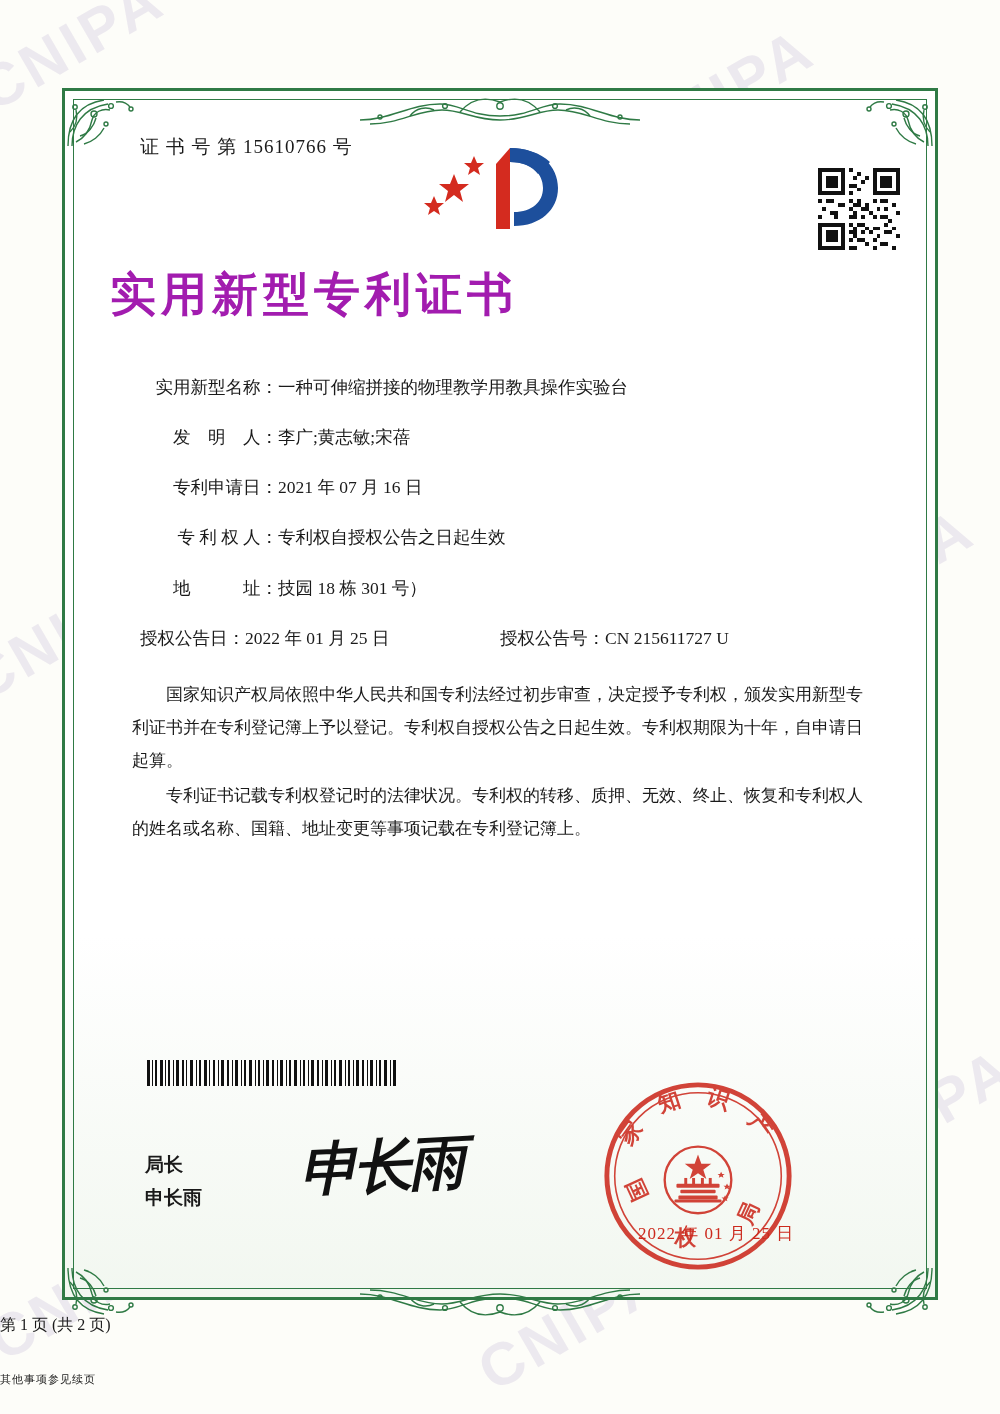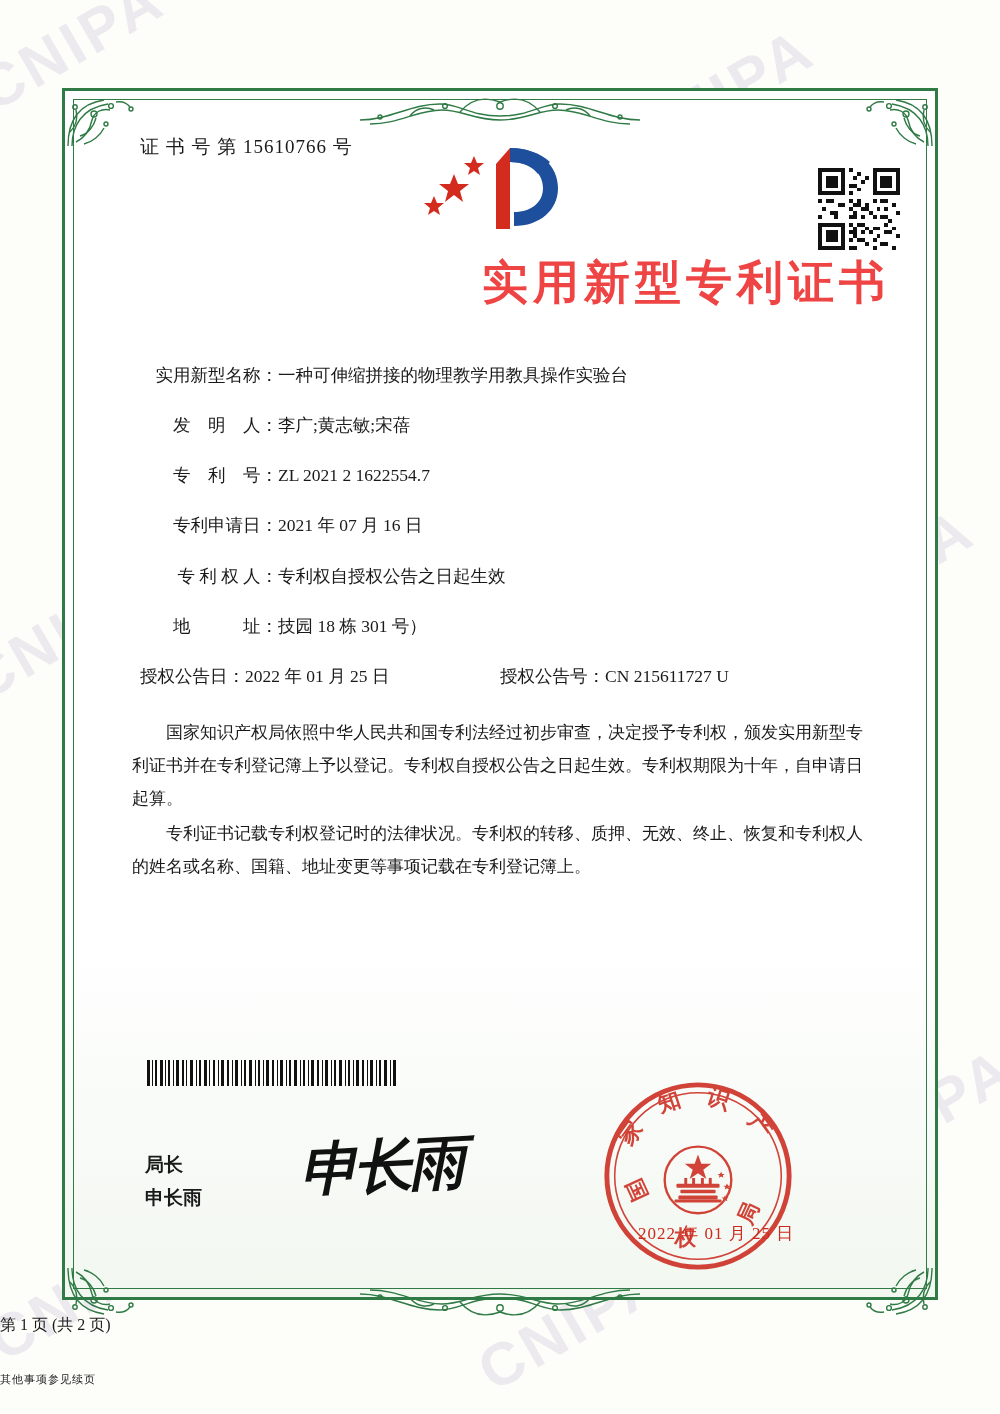"实用新型专利证书" .doc-title { color: #ef4444 -> #a21caf; margin-top: 8px -> 20px; text-align: right -> left }
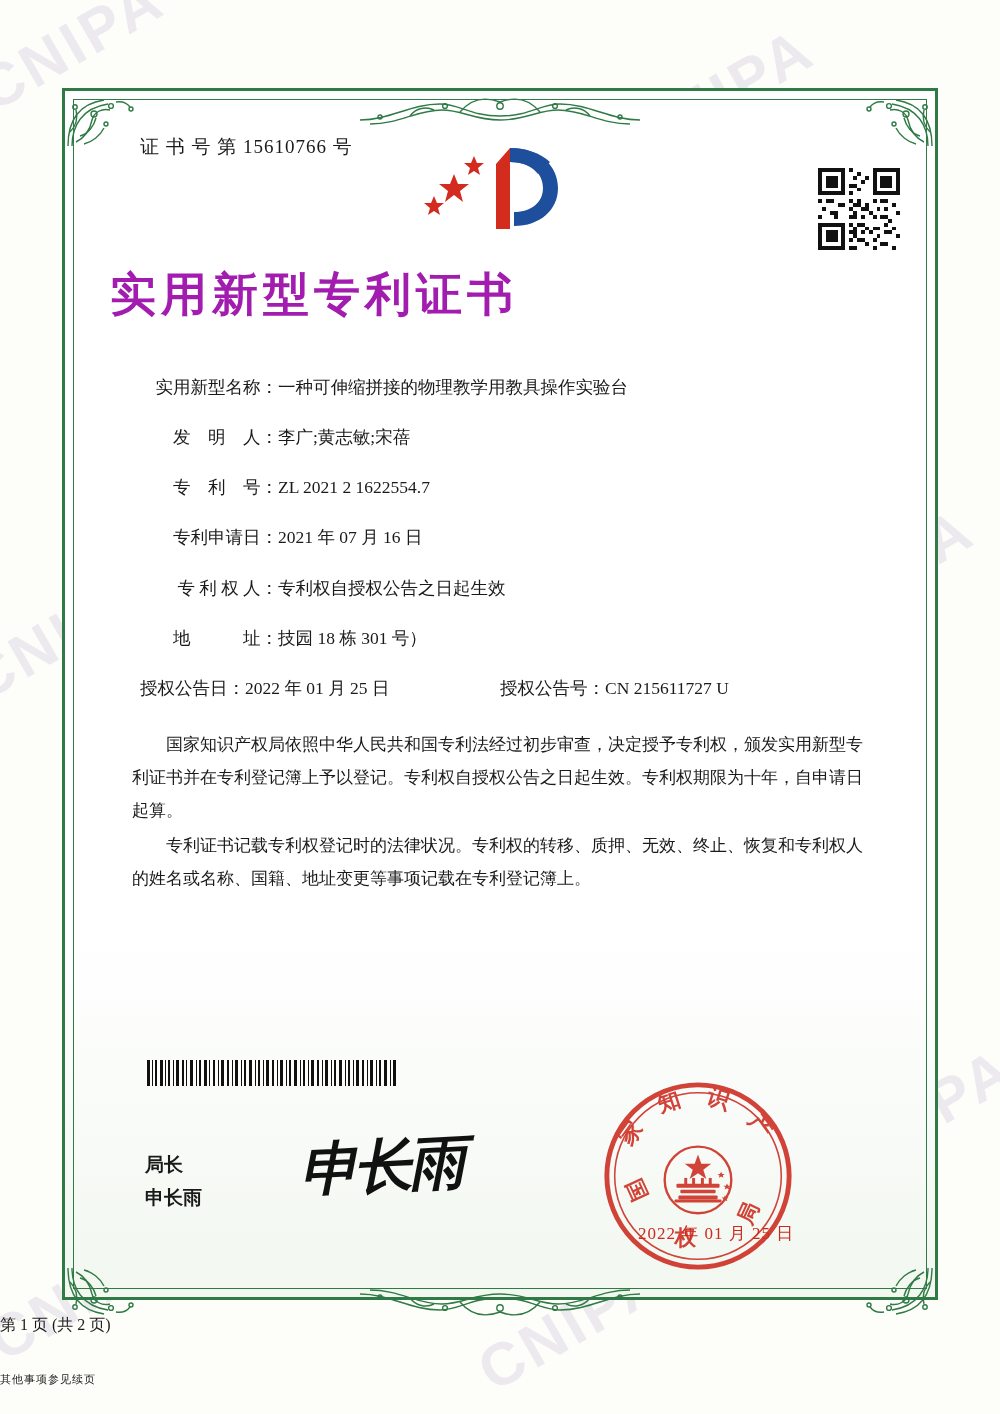"专 利 号：" div.field-row { html: <div> <div>专 利 号：</div> <div>ZL 2021 2 1622554.7</div> </div> -> none }
